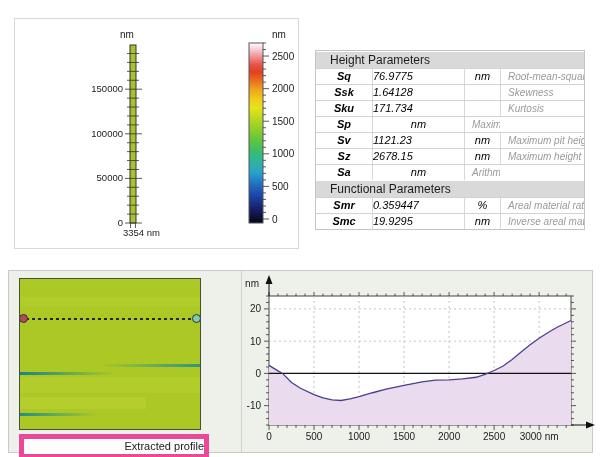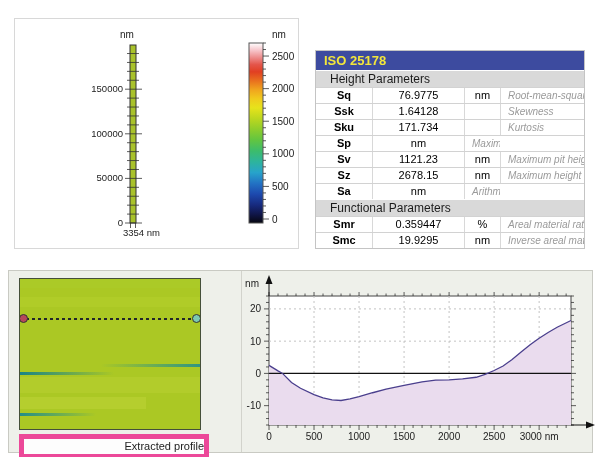"ISO 25178" div.iso-header { html: <div>ISO 25178</div> -> none }
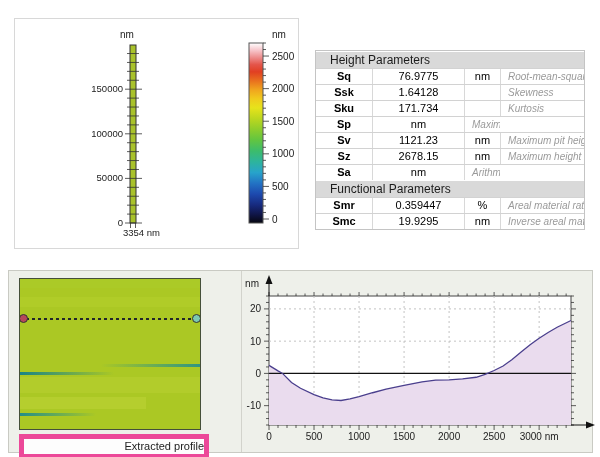"Sq" .iso-row .cell { font-style: none -> italic }
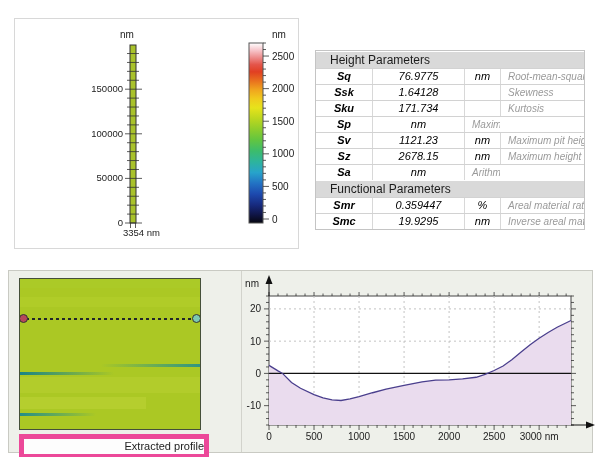"76.9775" .cell.value { text-align: center -> left }
